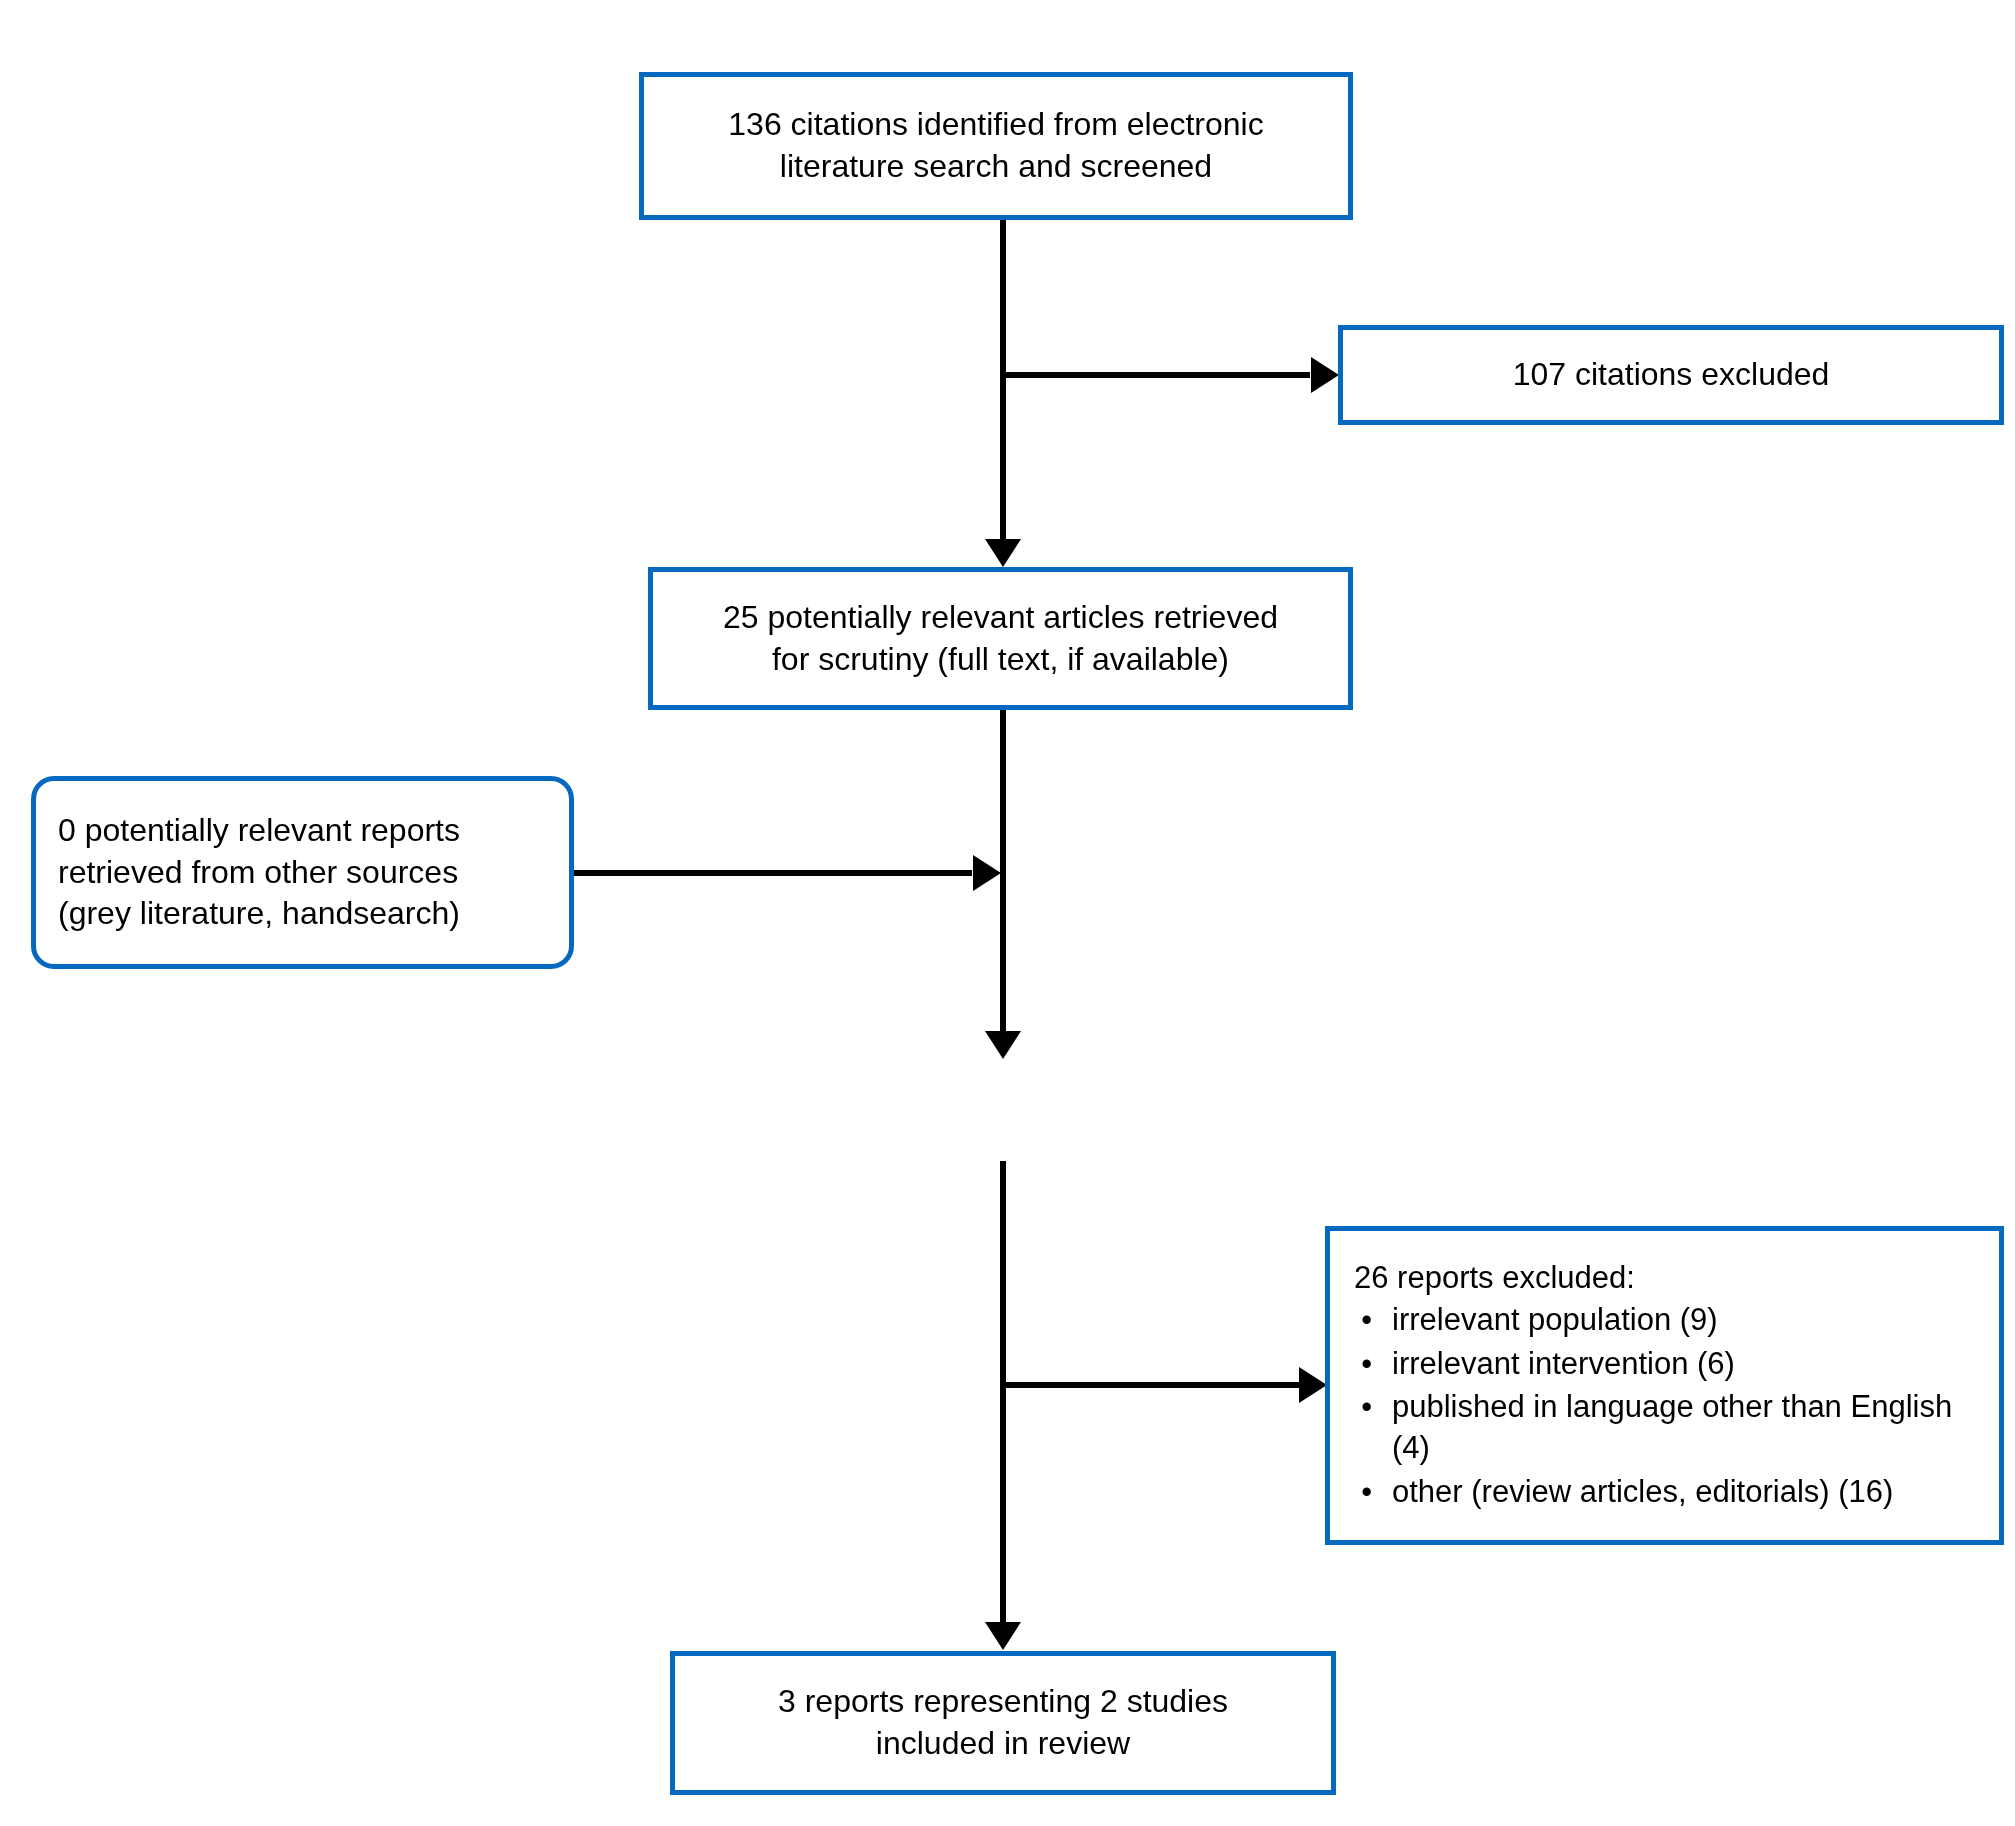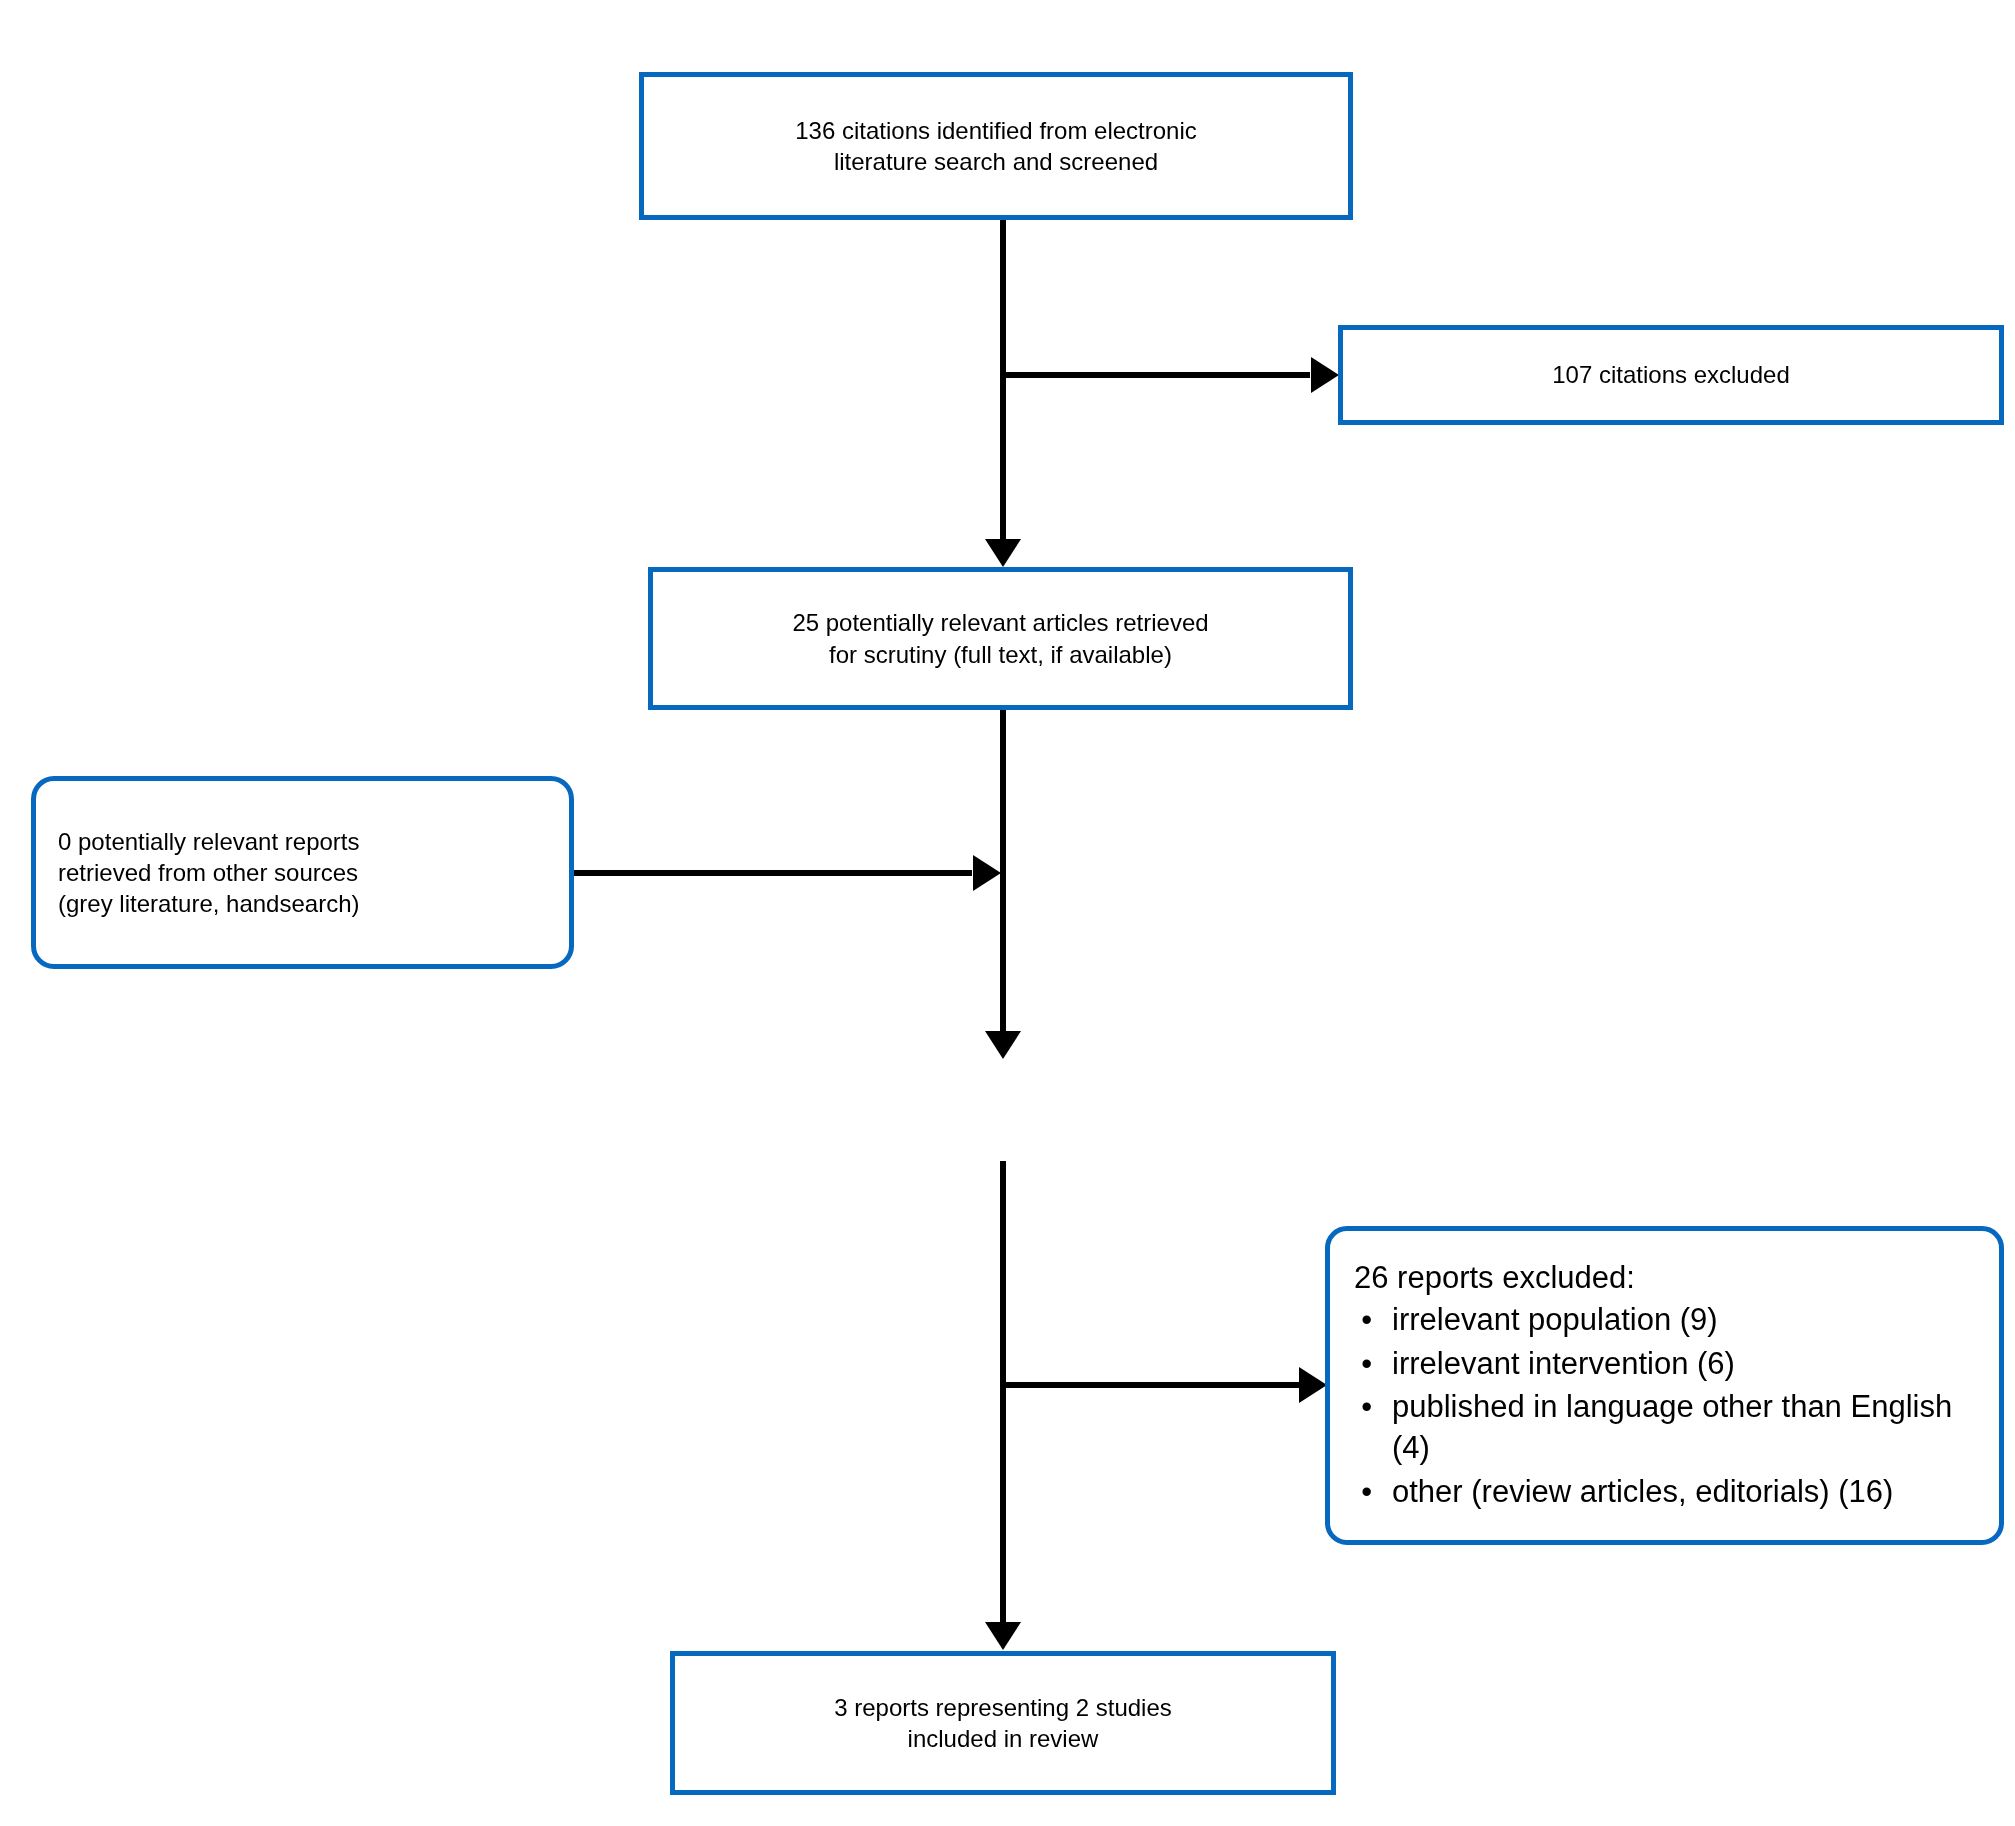"136 citations identified from electronic" .node .node-text { font-size: 24px -> 32px }
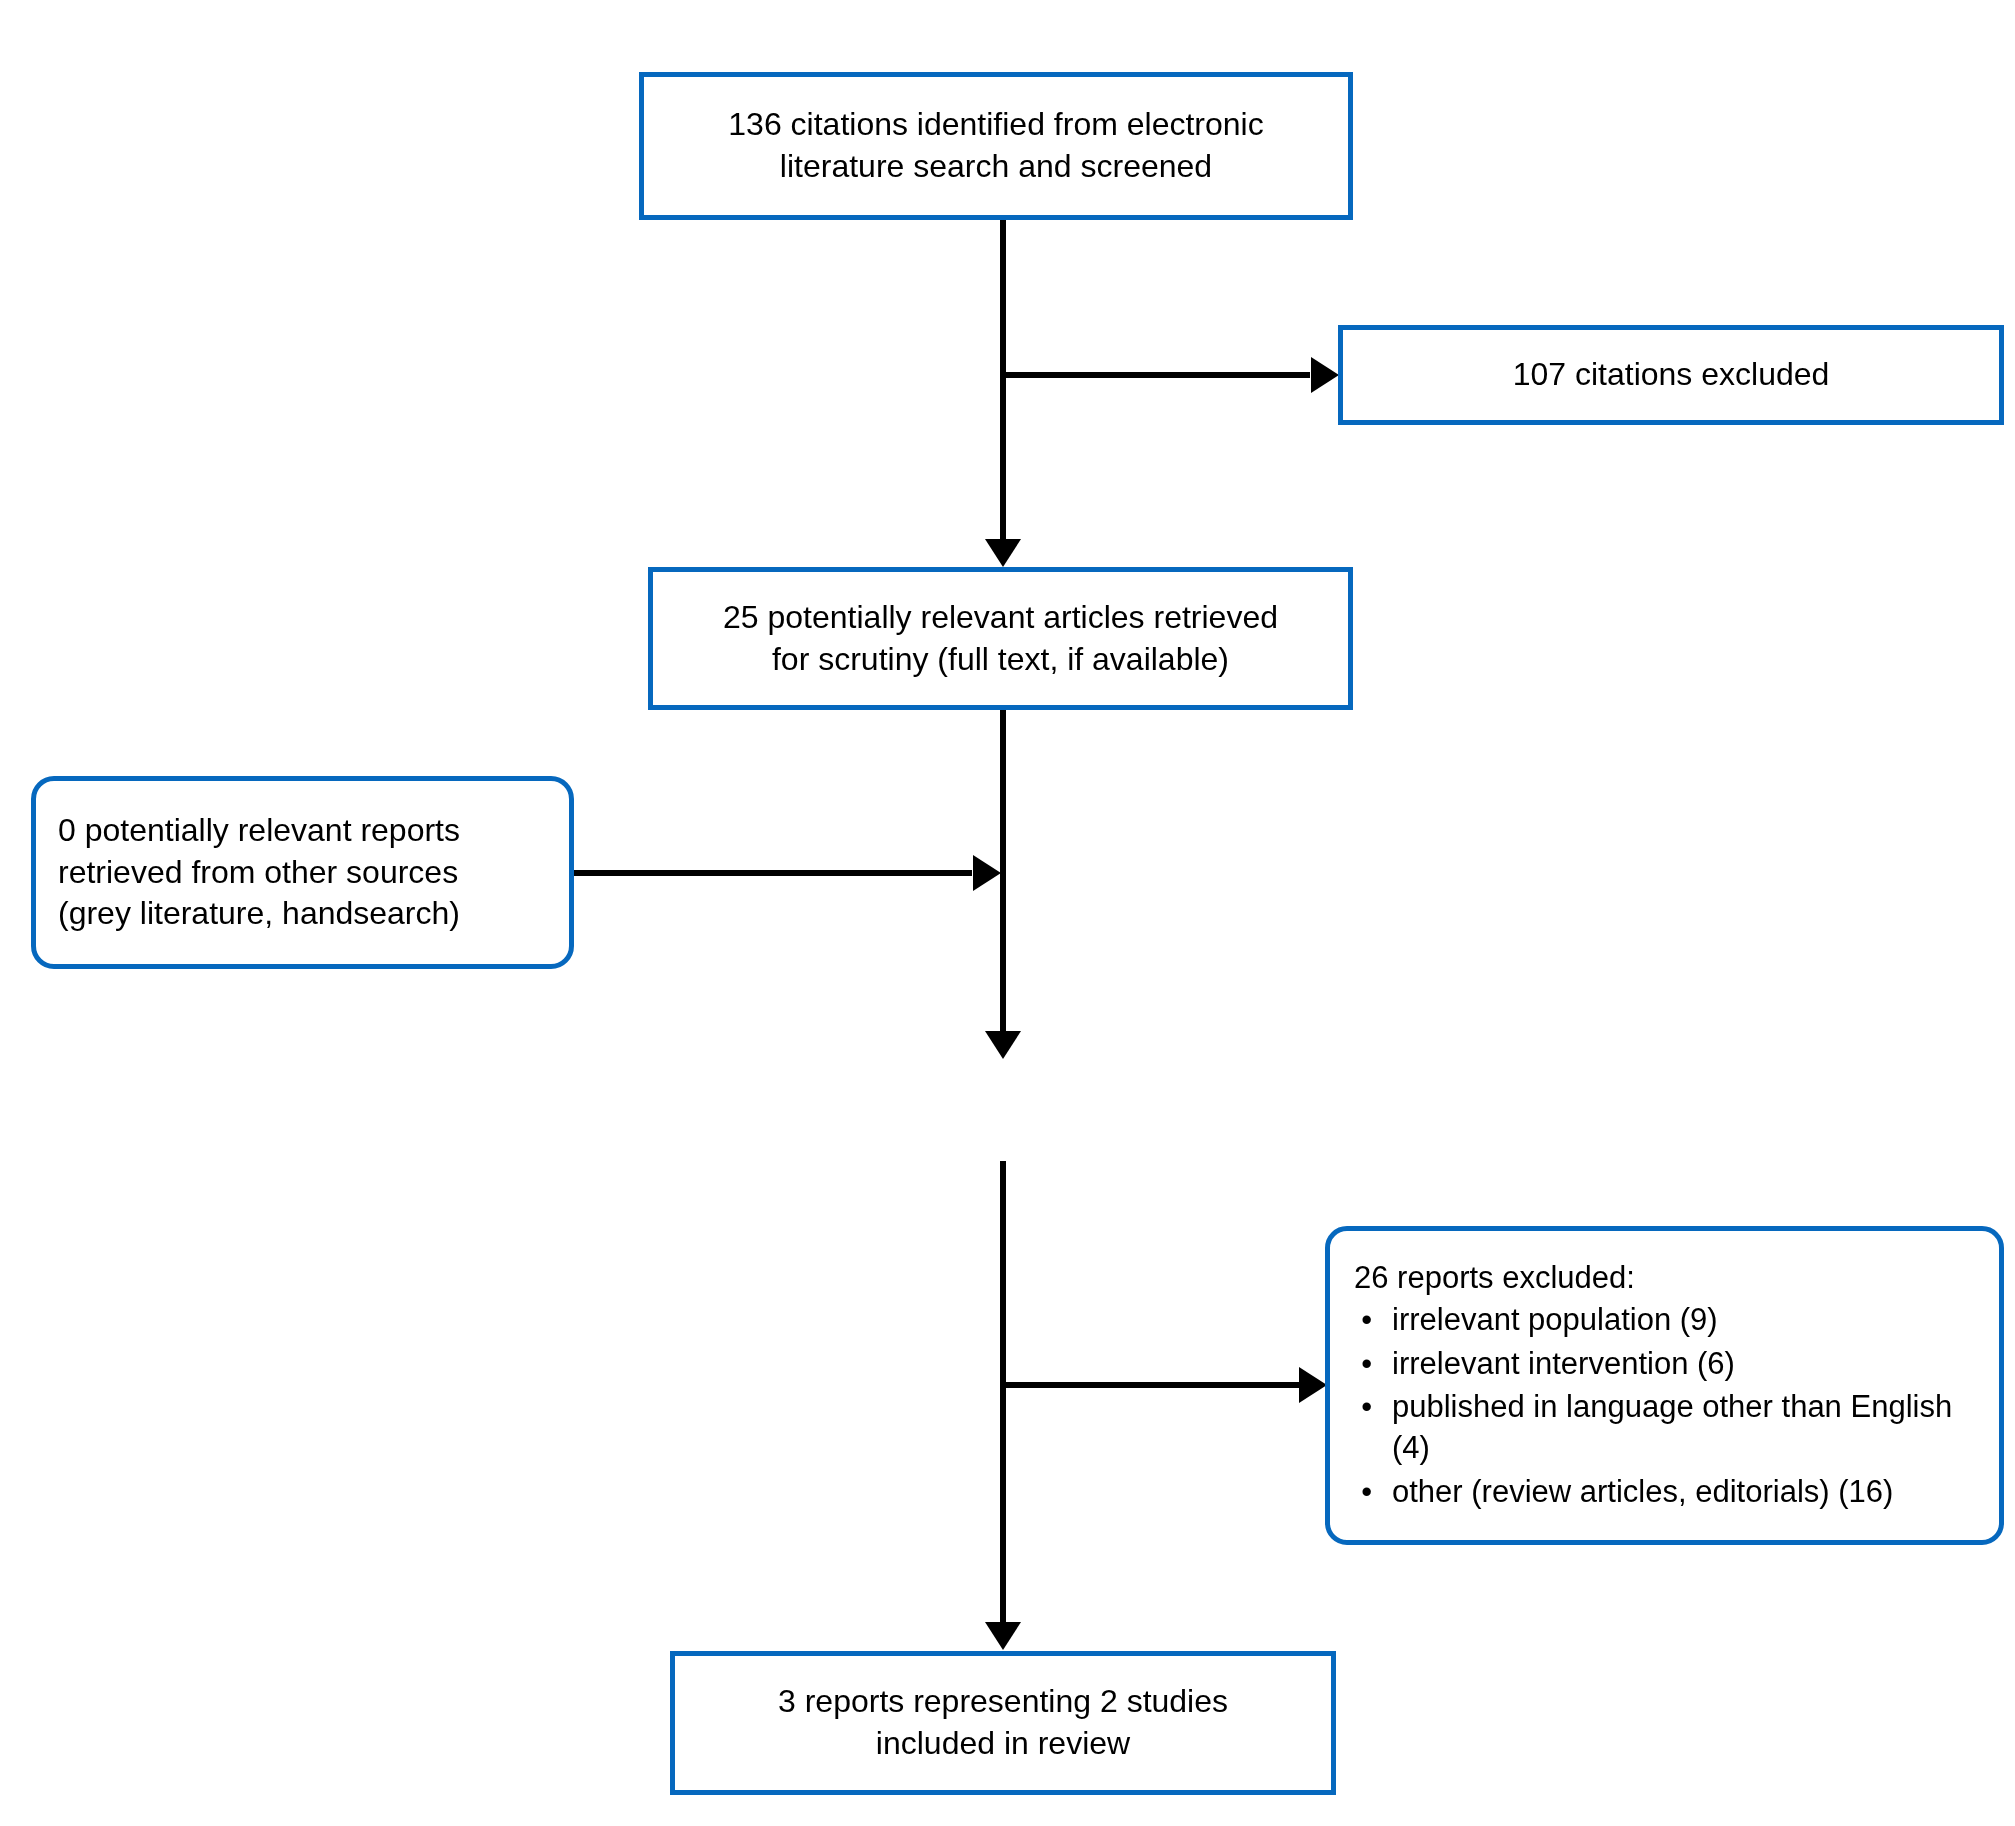"26 reports excluded:" #box-excluded-reports { border-radius: 22px -> none }
